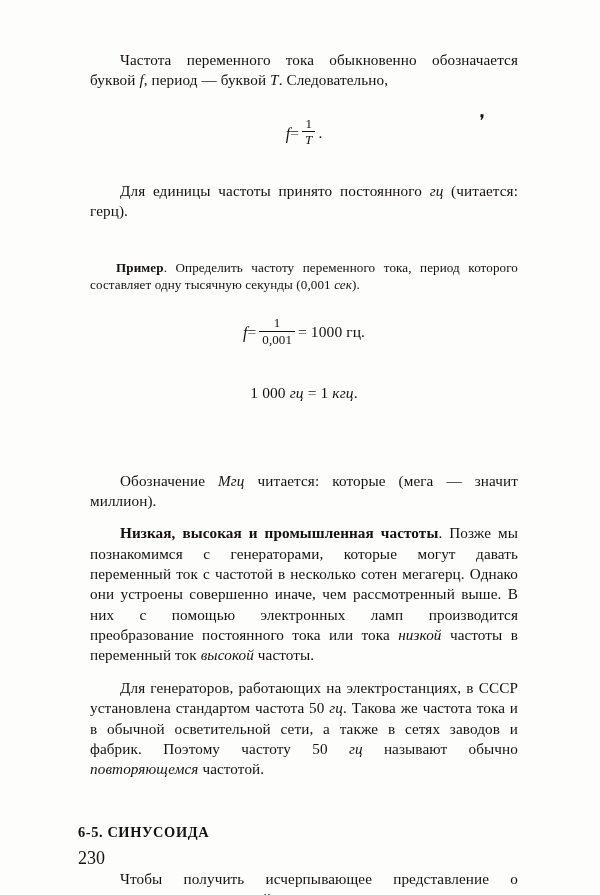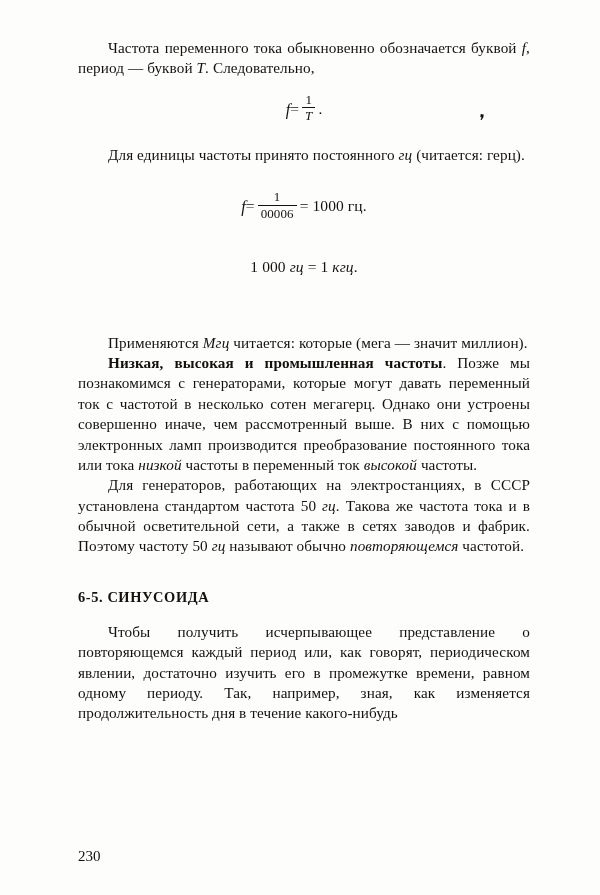"Частота переменного тока обыкновенно" p { margin: 0 -> 12px }
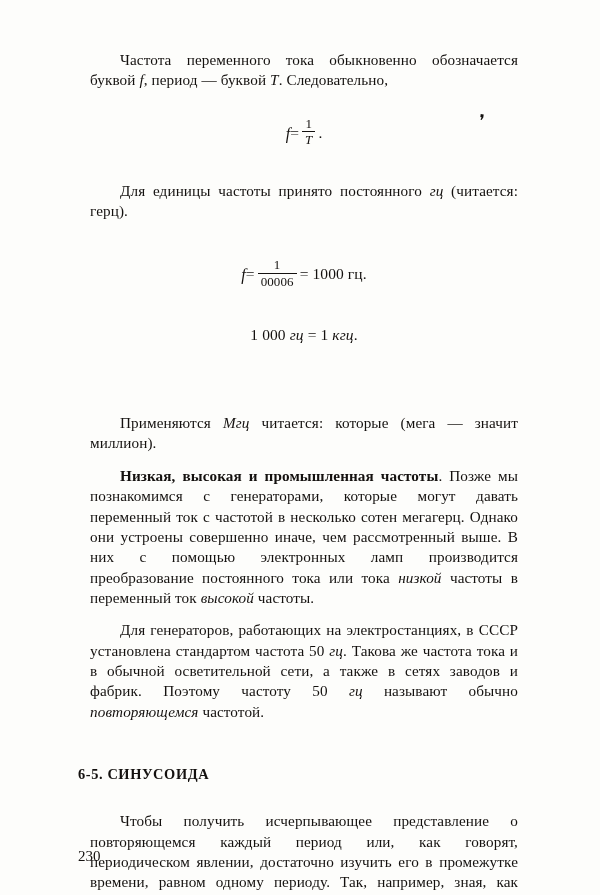"Пример. Определить частоту переменного" p.small { html: none -> <p> <b>Пример</b><span>. Определить частоту переменного тока, период которого составляет одну тысячную секунды (0,001 </span><i>сек</i><span>).</span> </p> }
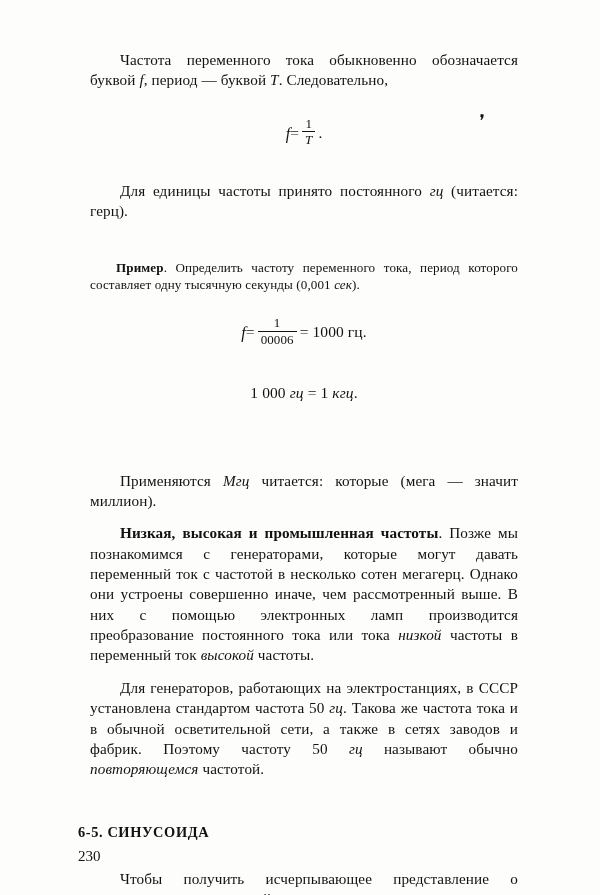"00006" span.den { text: 00006 -> 0,001 }
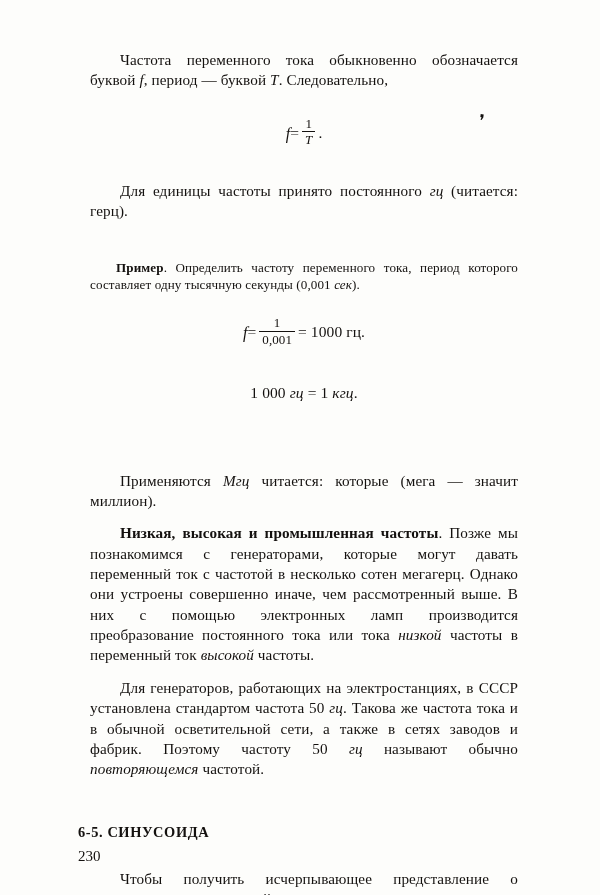"Применяются" span { text: Применяются -> Обозначение }
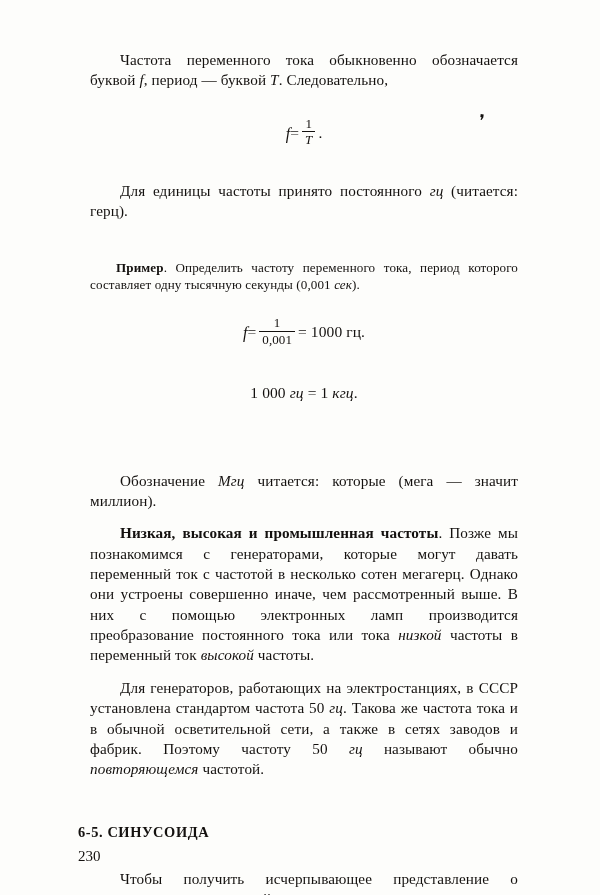"230" .page-number { font-size: 15px -> 18px }
